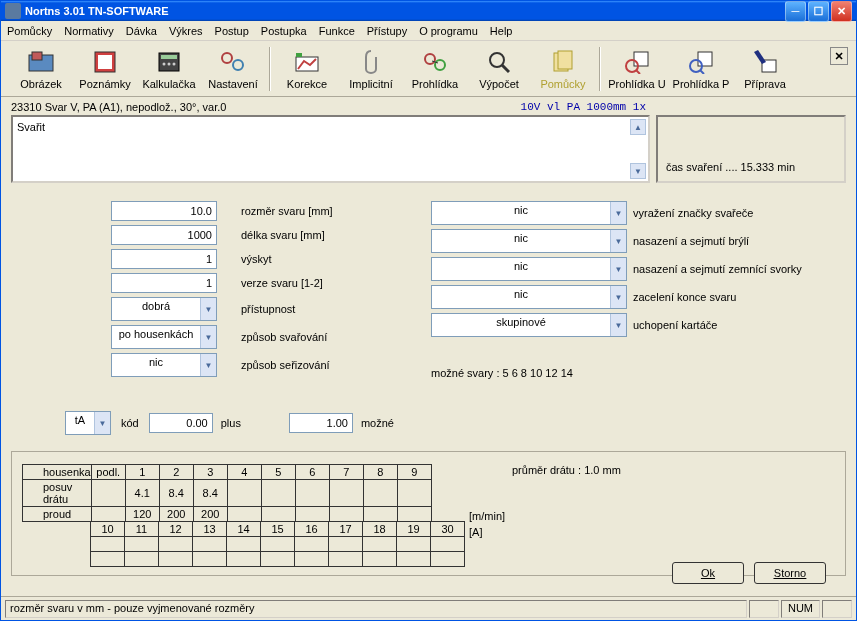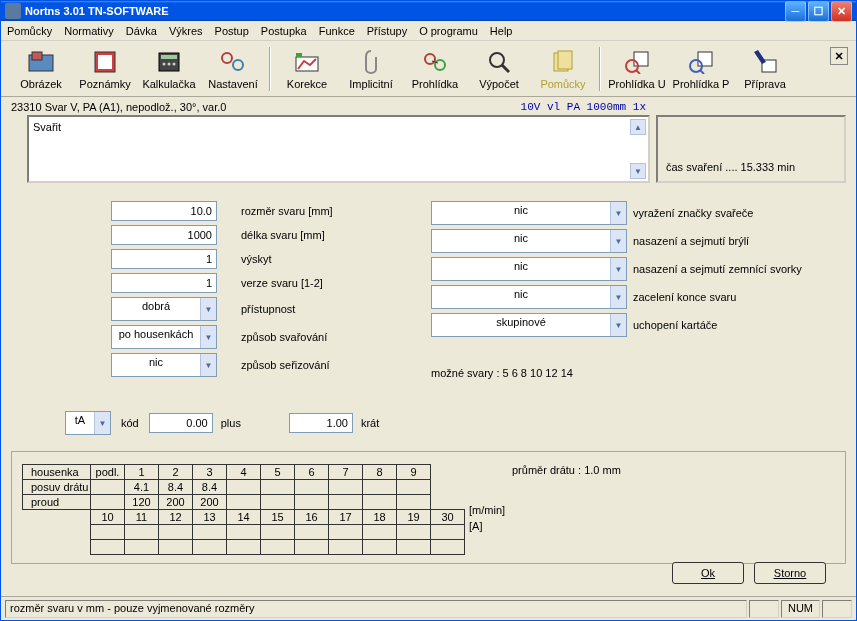"Svařit" .textbox { margin-left: 16px -> none }
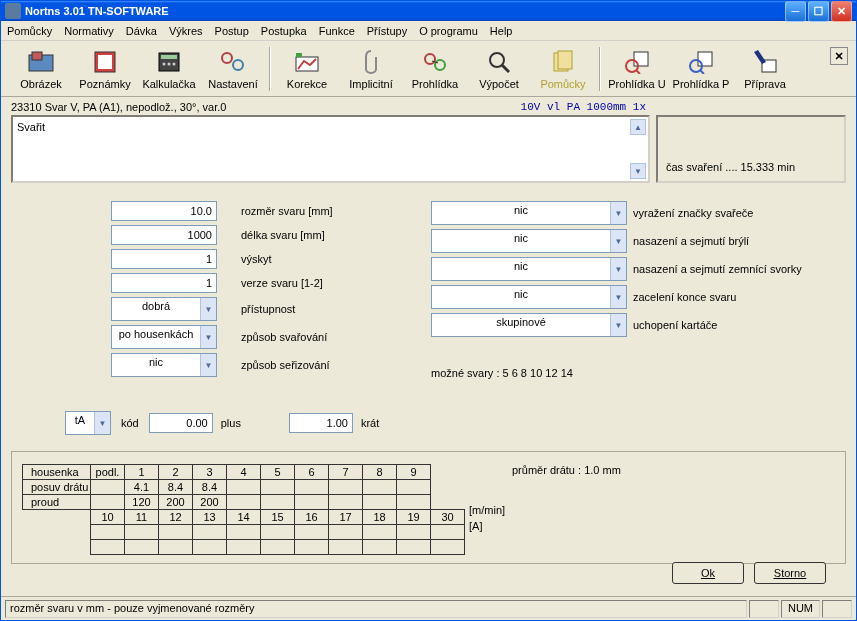"krát" span.plus-krat { text: krát -> možné }
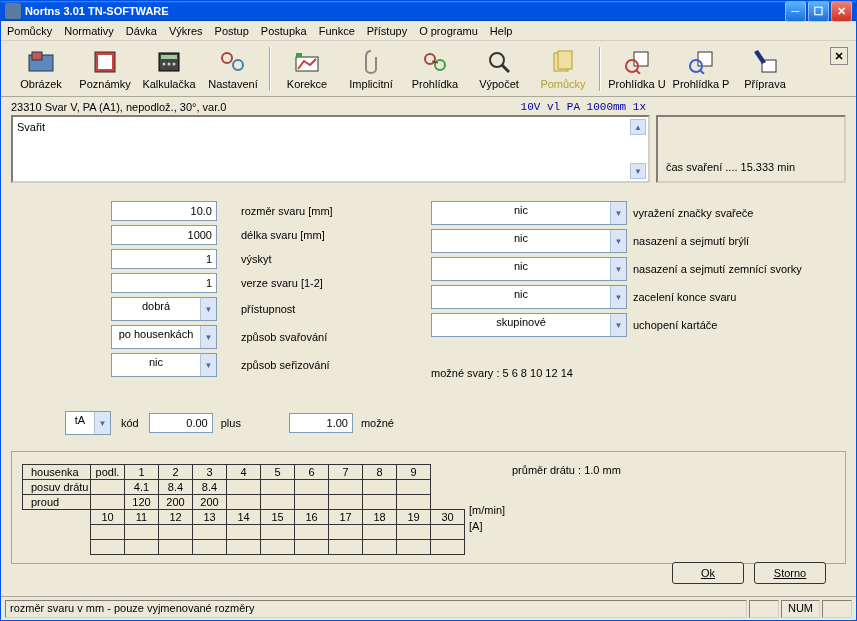"housenka" .tg th { padding-left: 8px -> 20px }
